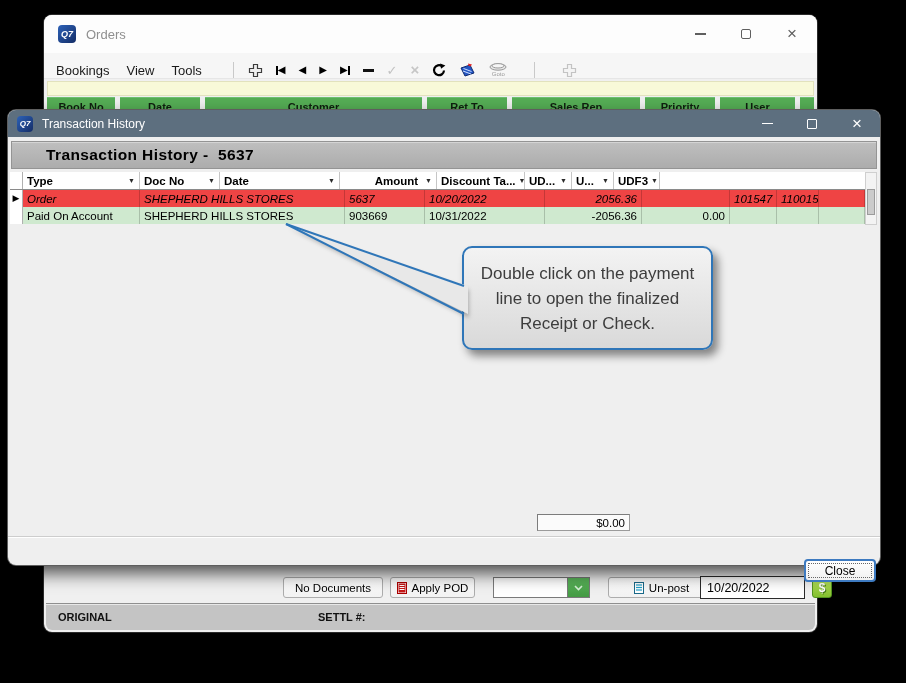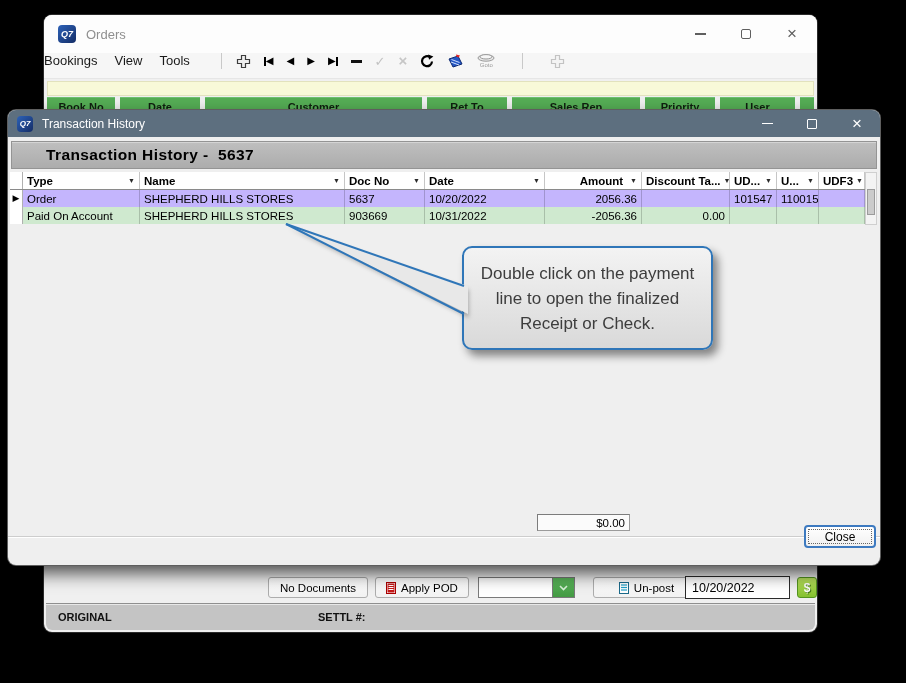"Bookings" .o-menubar { align-items: flex-start -> flex-end; padding-left: none -> 12px }
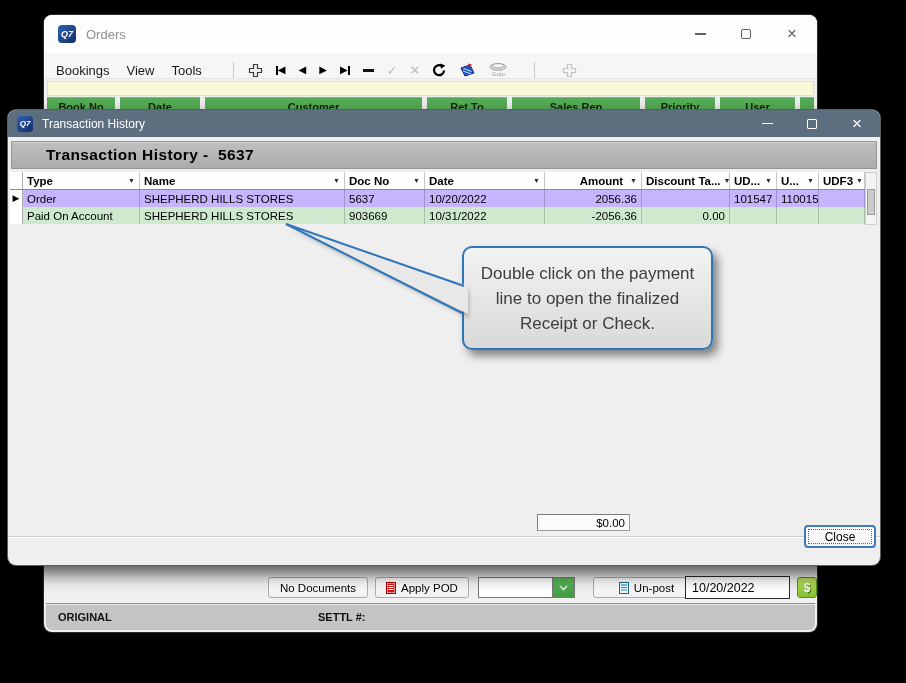"Name" div.t-hcell { html: <div> <span>Name</span> <span>▼</span> </div> -> none }
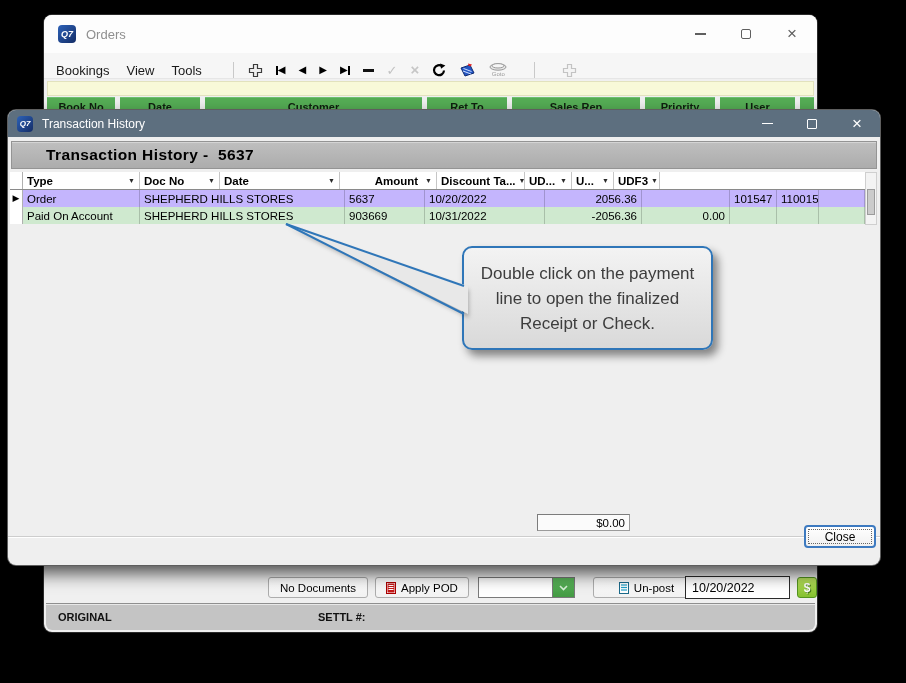"Order" .row-order .t-cell, .row-order .t-fill { background: #c4b5fd -> #ef4444; font-style: none -> italic }
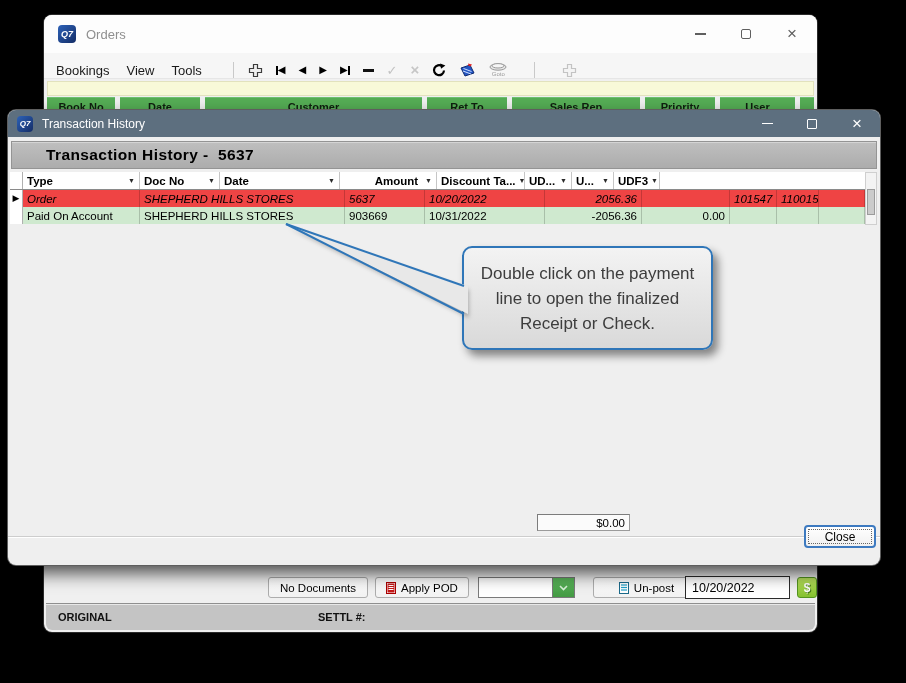"Close" .th-closebtn { top: 415px -> 449px }
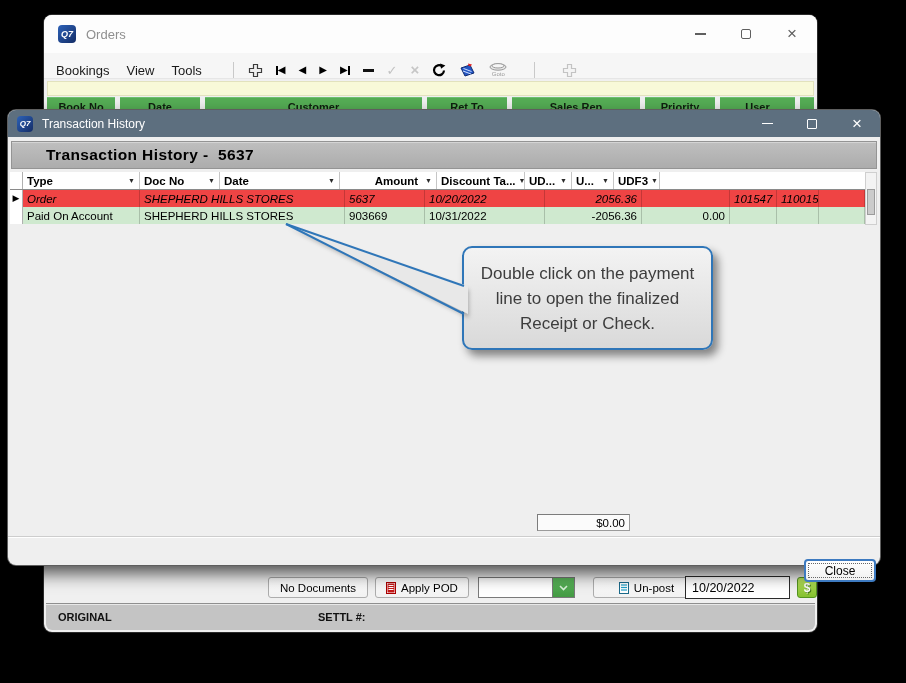"No Documents" .o-controls { left: 0 -> 15px }
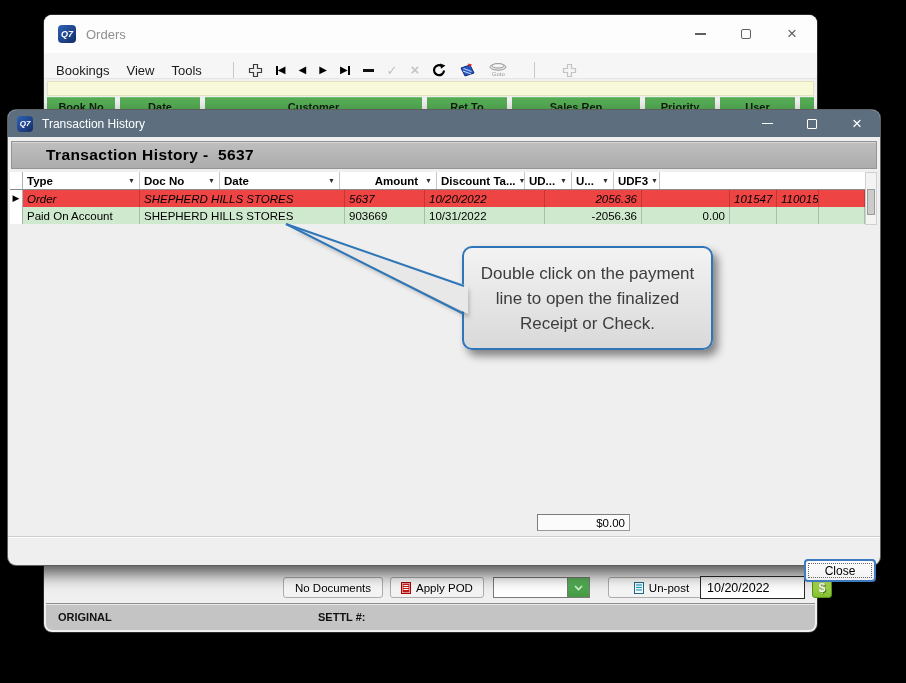"Apply POD" div.btn { width: 94px -> 85px }
